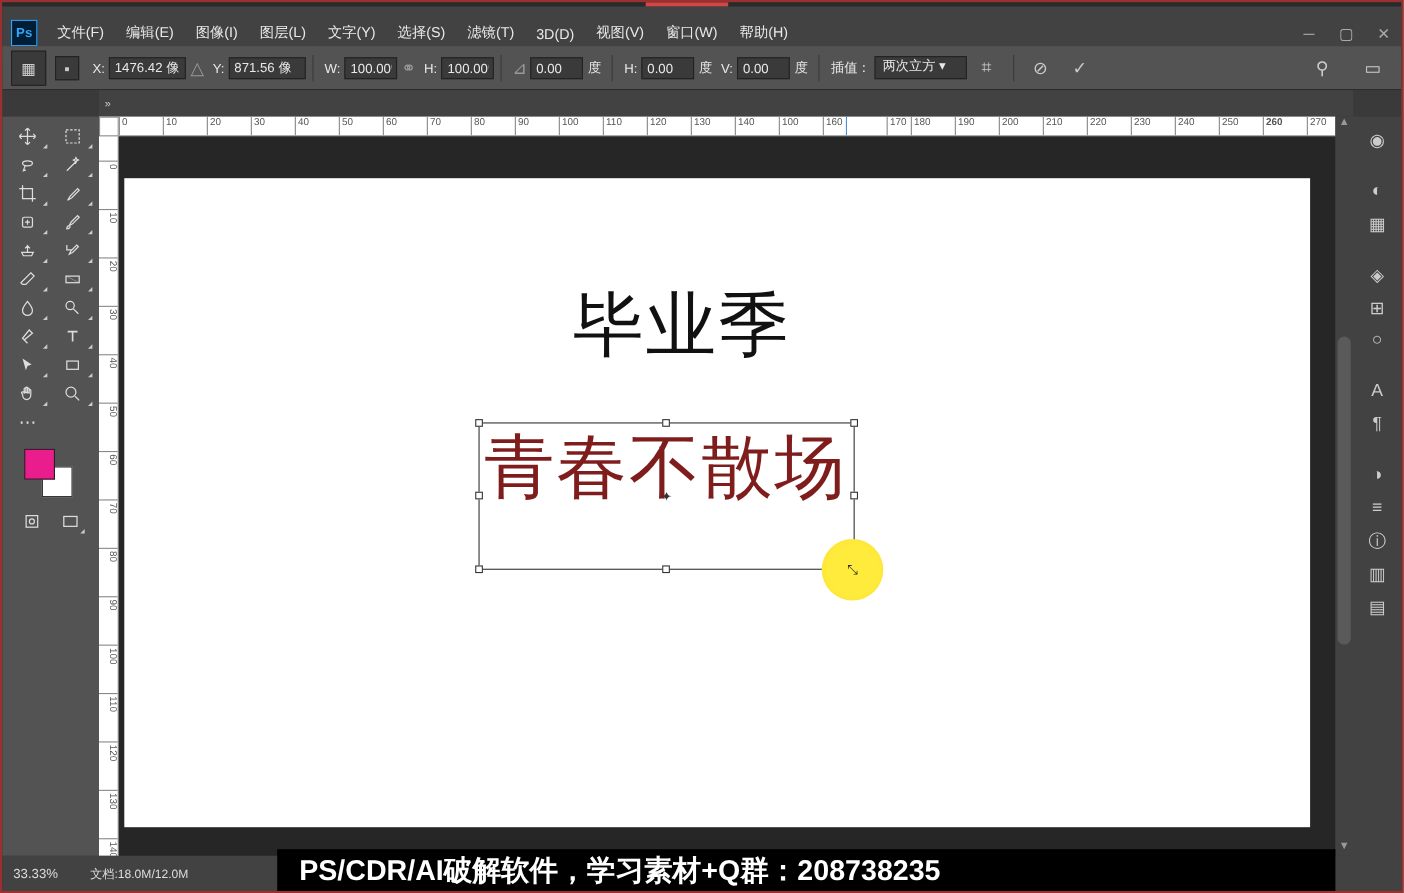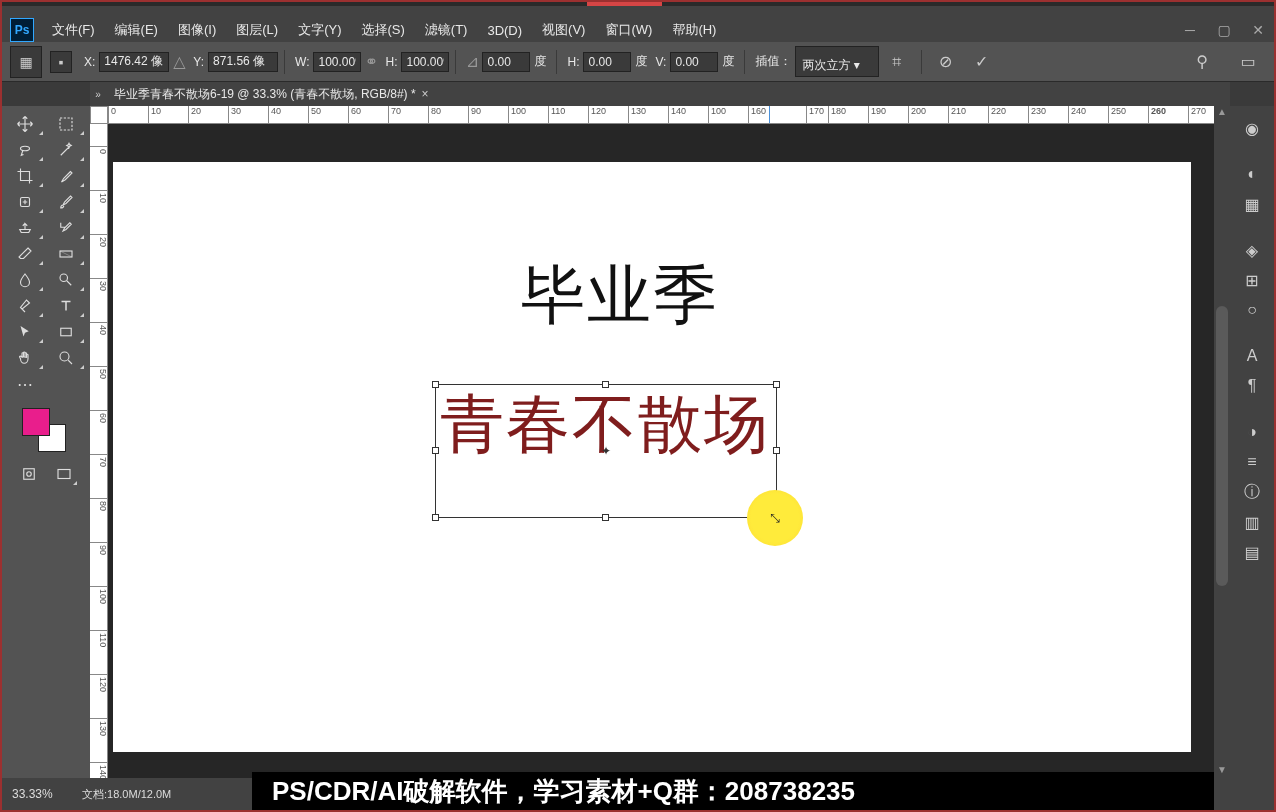"两次立方 ▾" .opt-dropdown { padding: 10px 18px 2px 6px -> 0 18px 2px 6px }
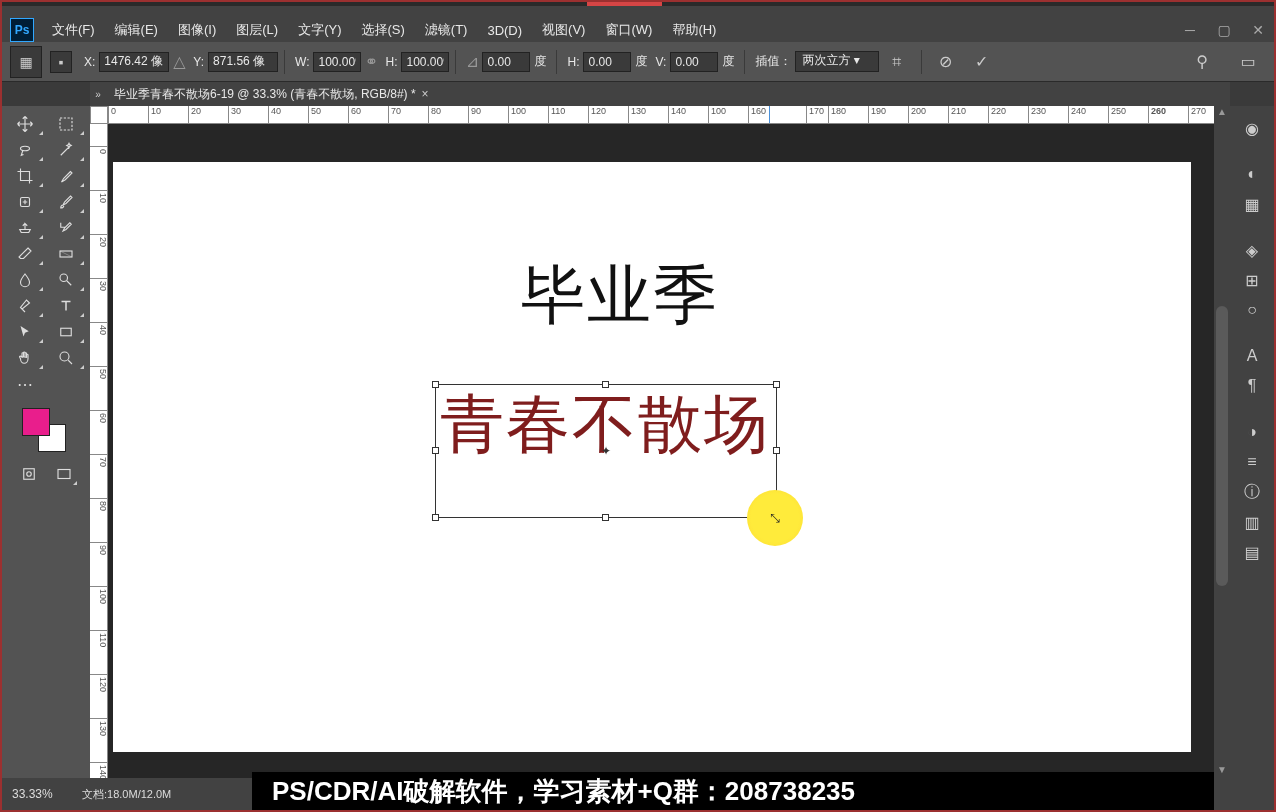"毕业季青春不散场6-19 @ 33.3% (青春不散场, RGB/8#)" div.doc-tab { html: <div> <span>毕业季青春不散场6-19 @ 33.3% (青春不散场, RGB/8#) *</span> <span>×</span> </div> -> none }
